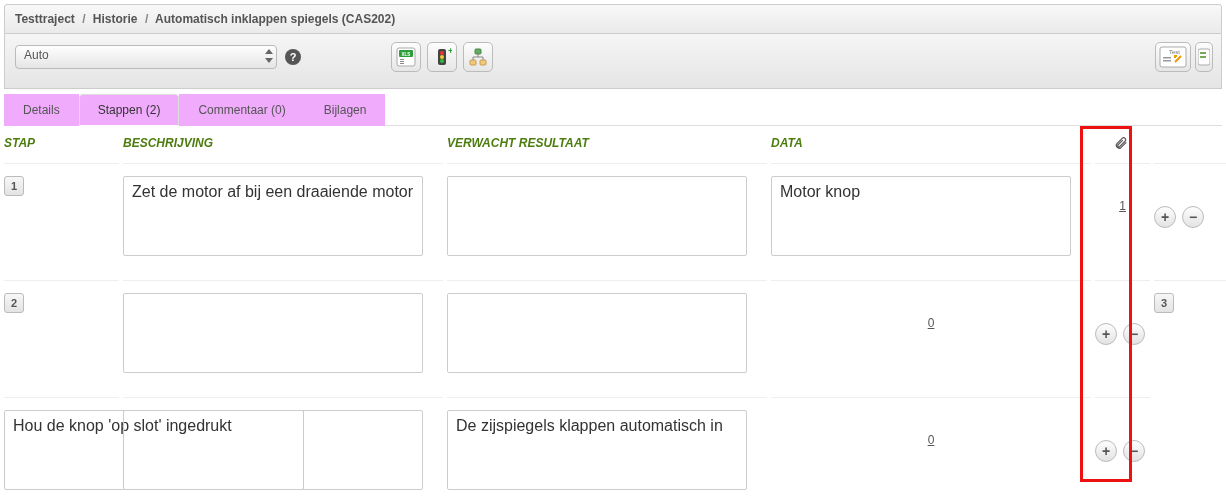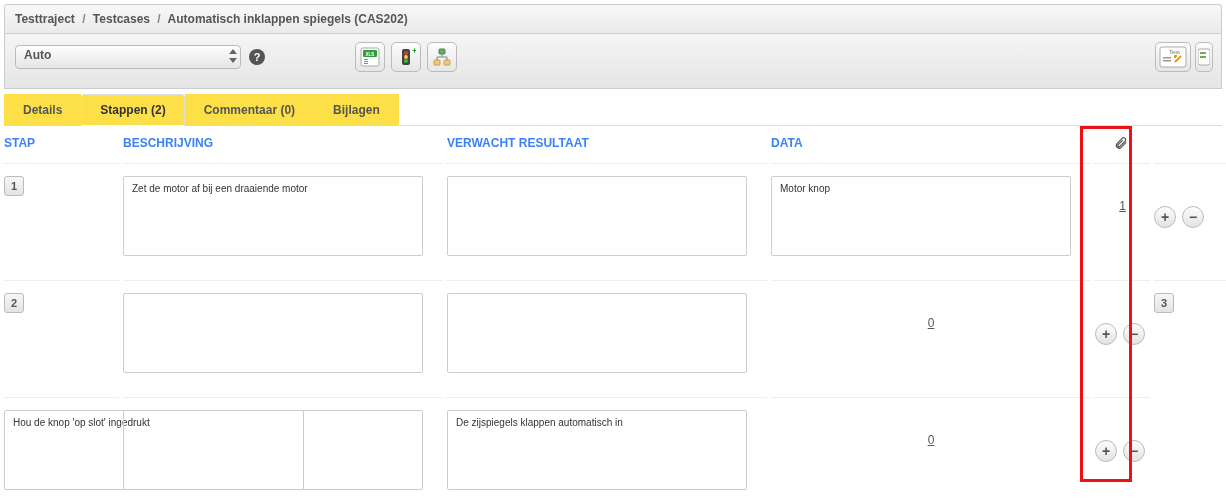"Testcases" span { text: Testcases -> Historie }
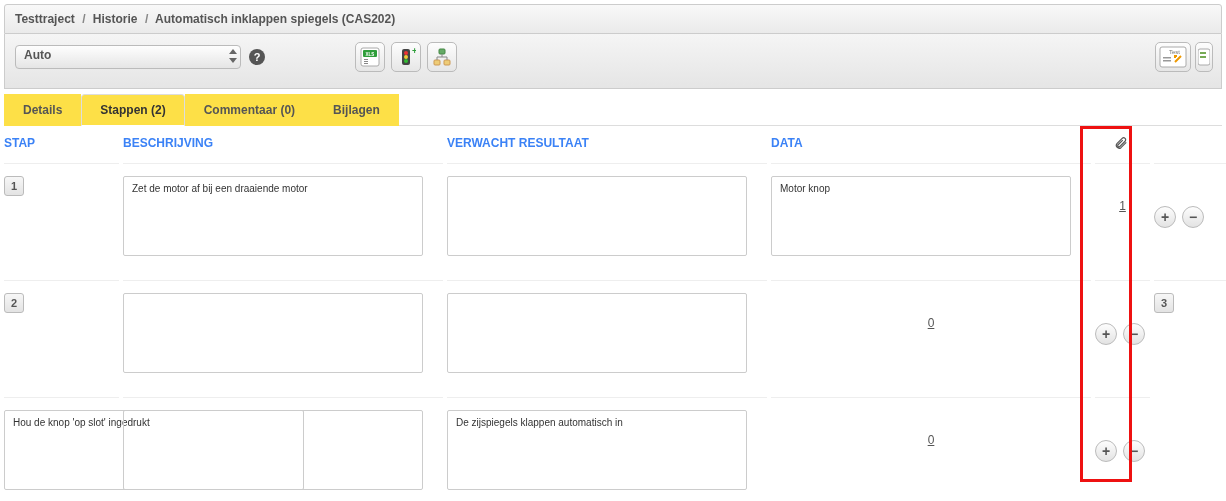"Auto" .select { font-weight: bold -> none; width: 226px -> 262px }
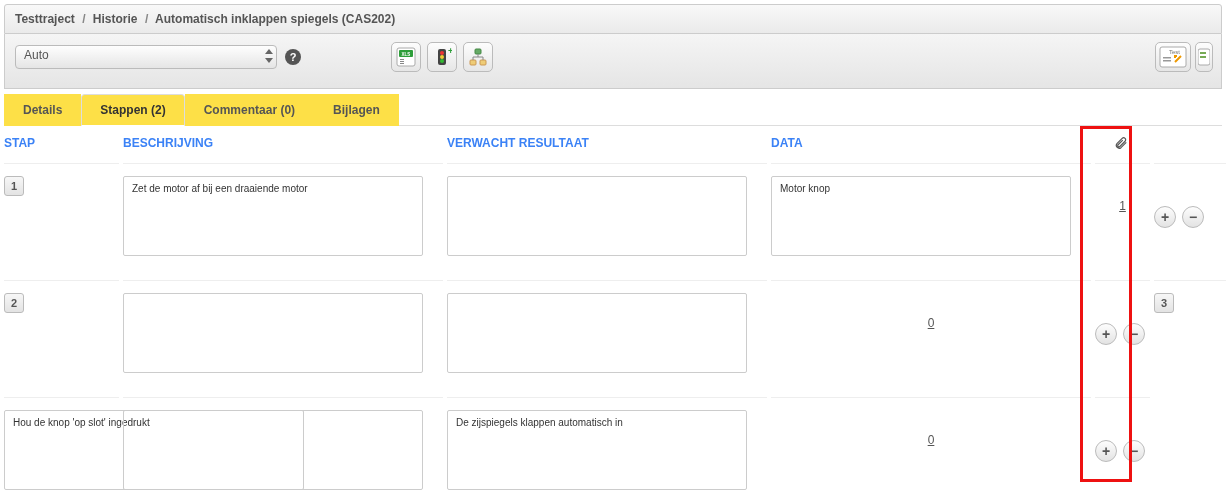"Details" .tab { background: #fde047 -> #f0abfc; font-weight: bold -> normal }
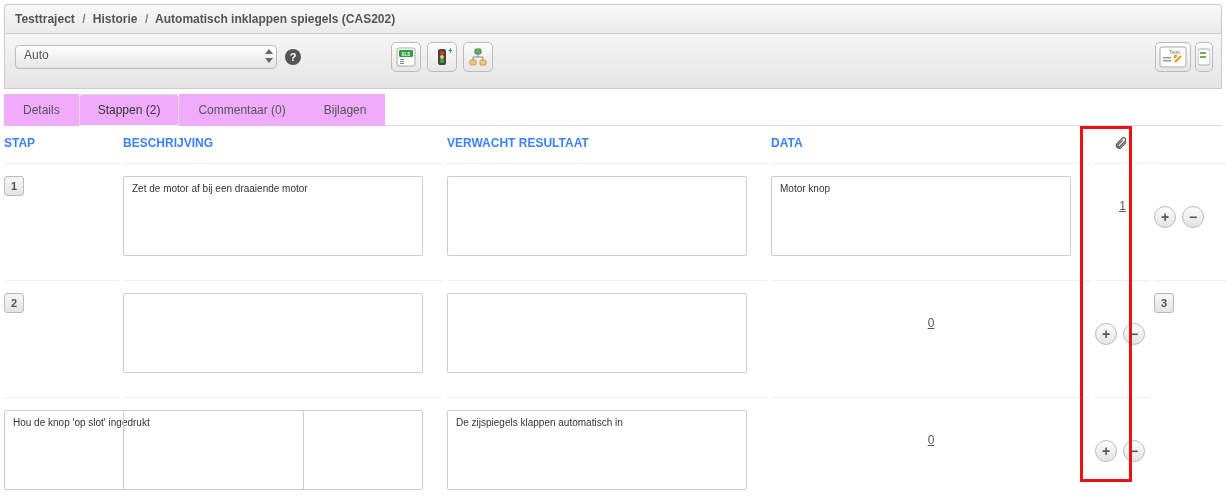"STAP" .hdr { color: #3b82f6 -> #4d7c0f; font-style: none -> italic }
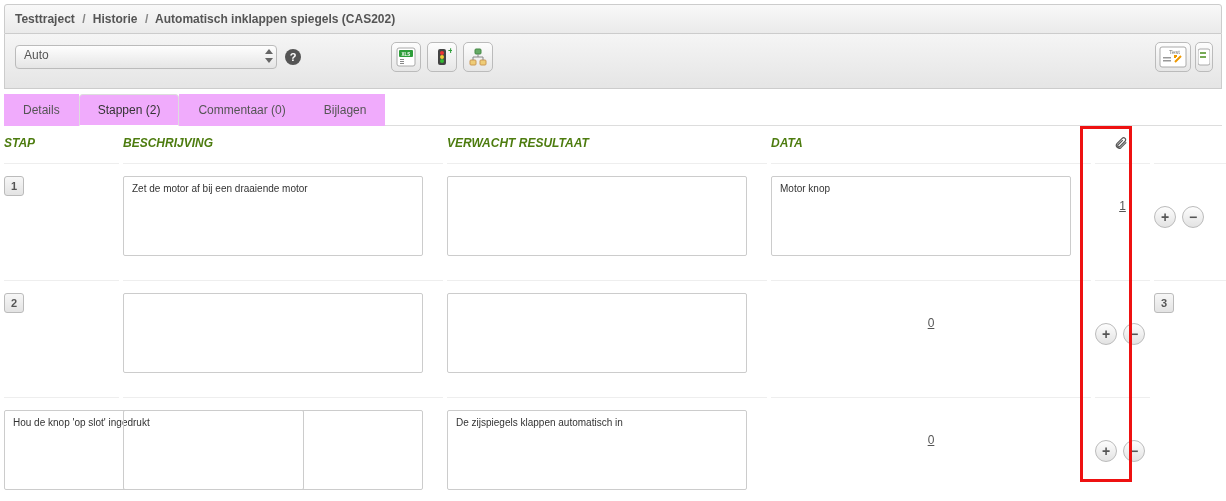"Zet de motor af bij" .txtbox { font-size: 10px -> 16px }
